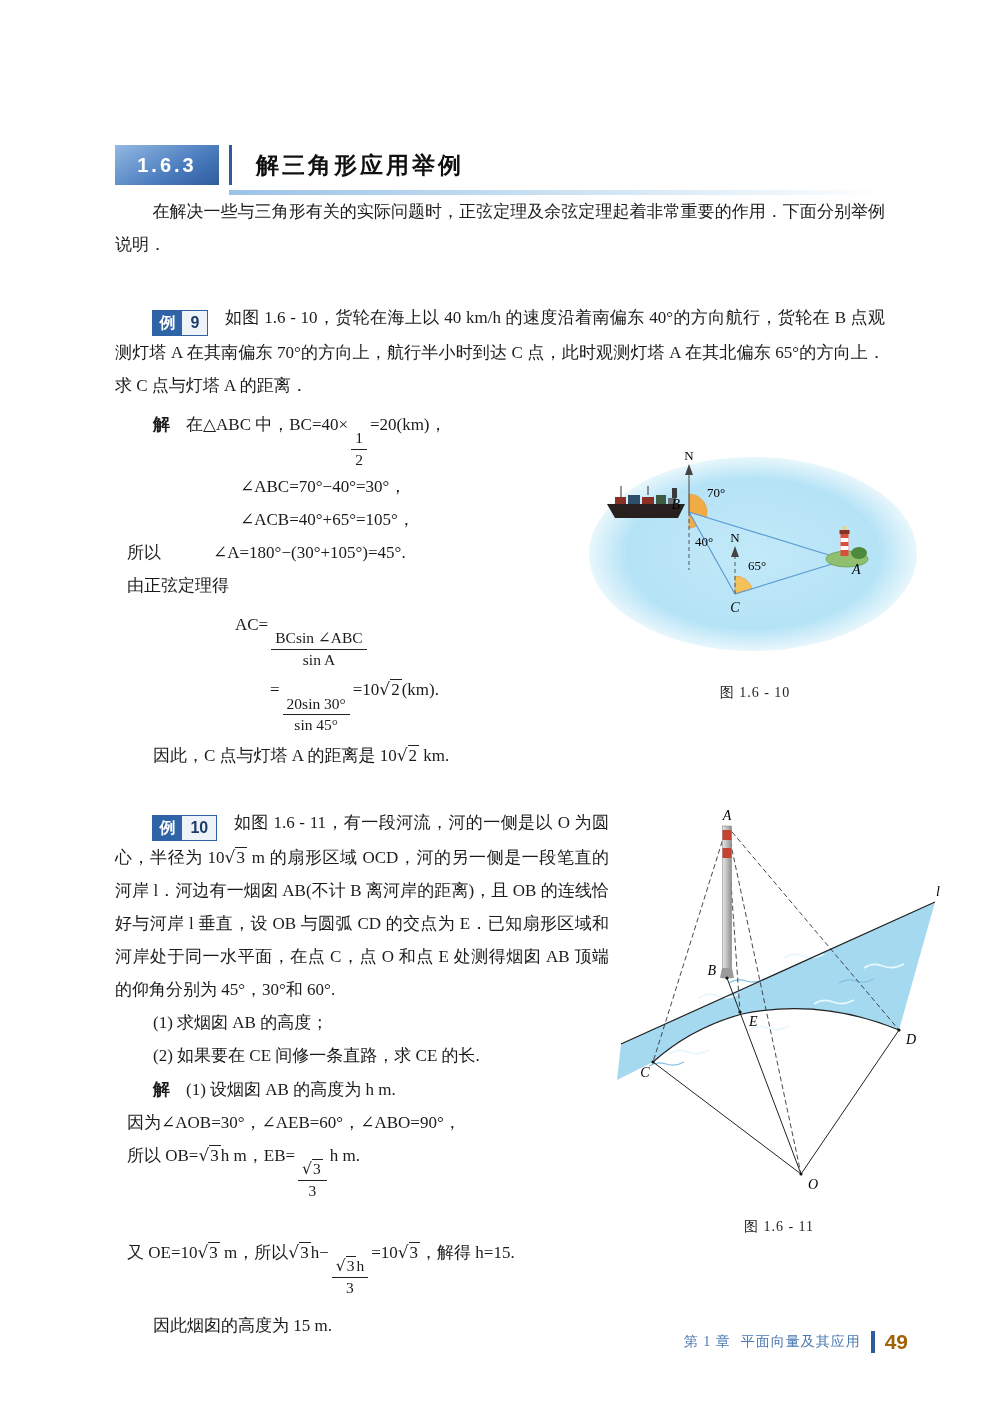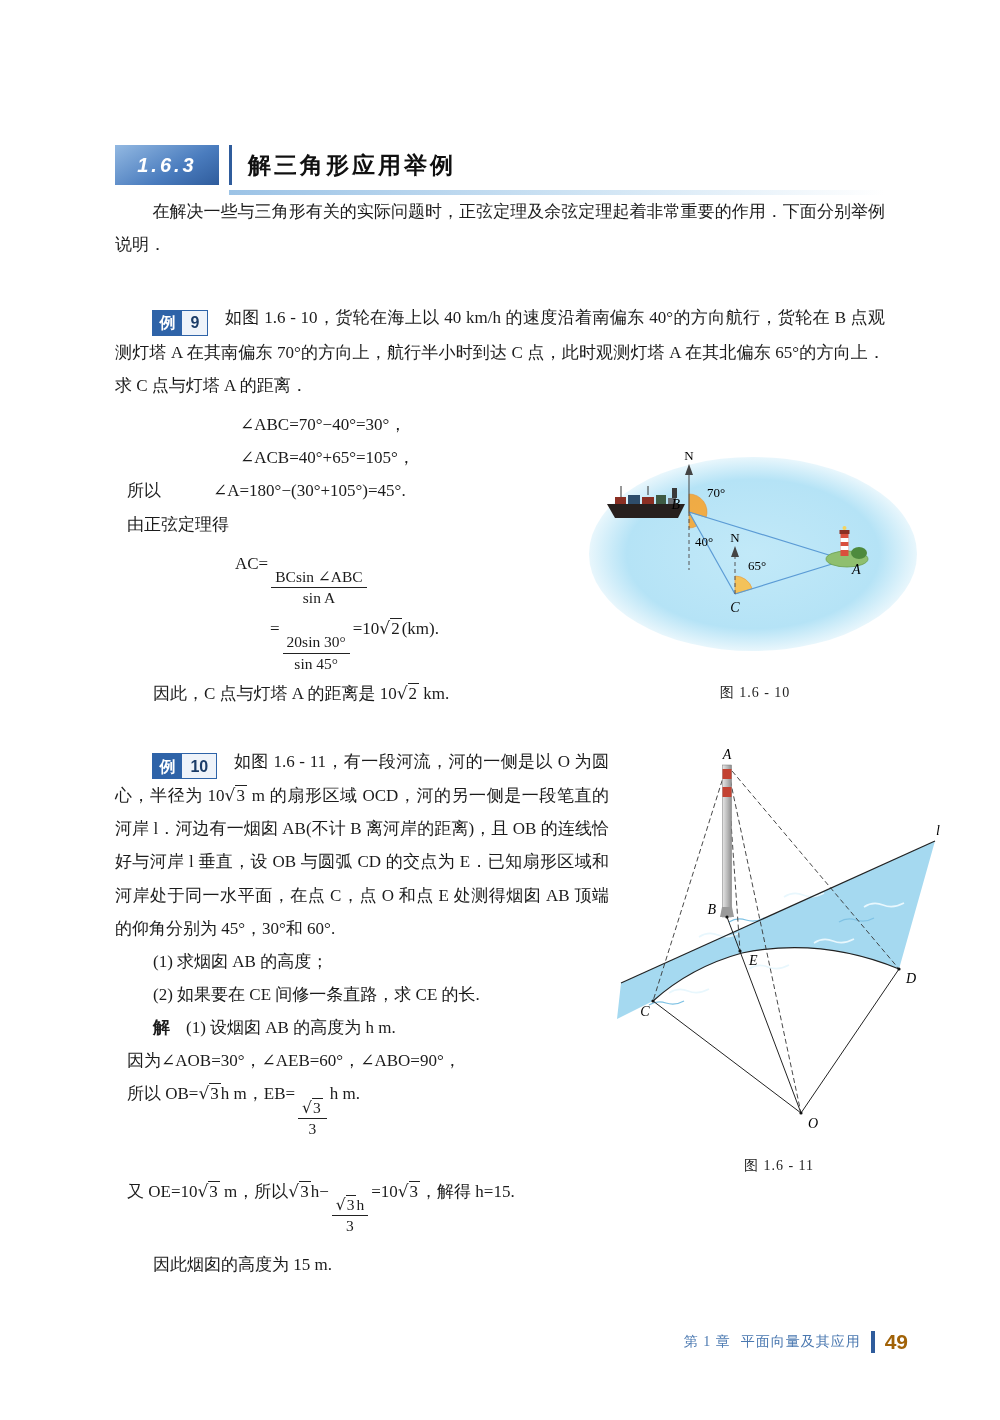"1.6.3" .sec-num { font-style: italic -> none }
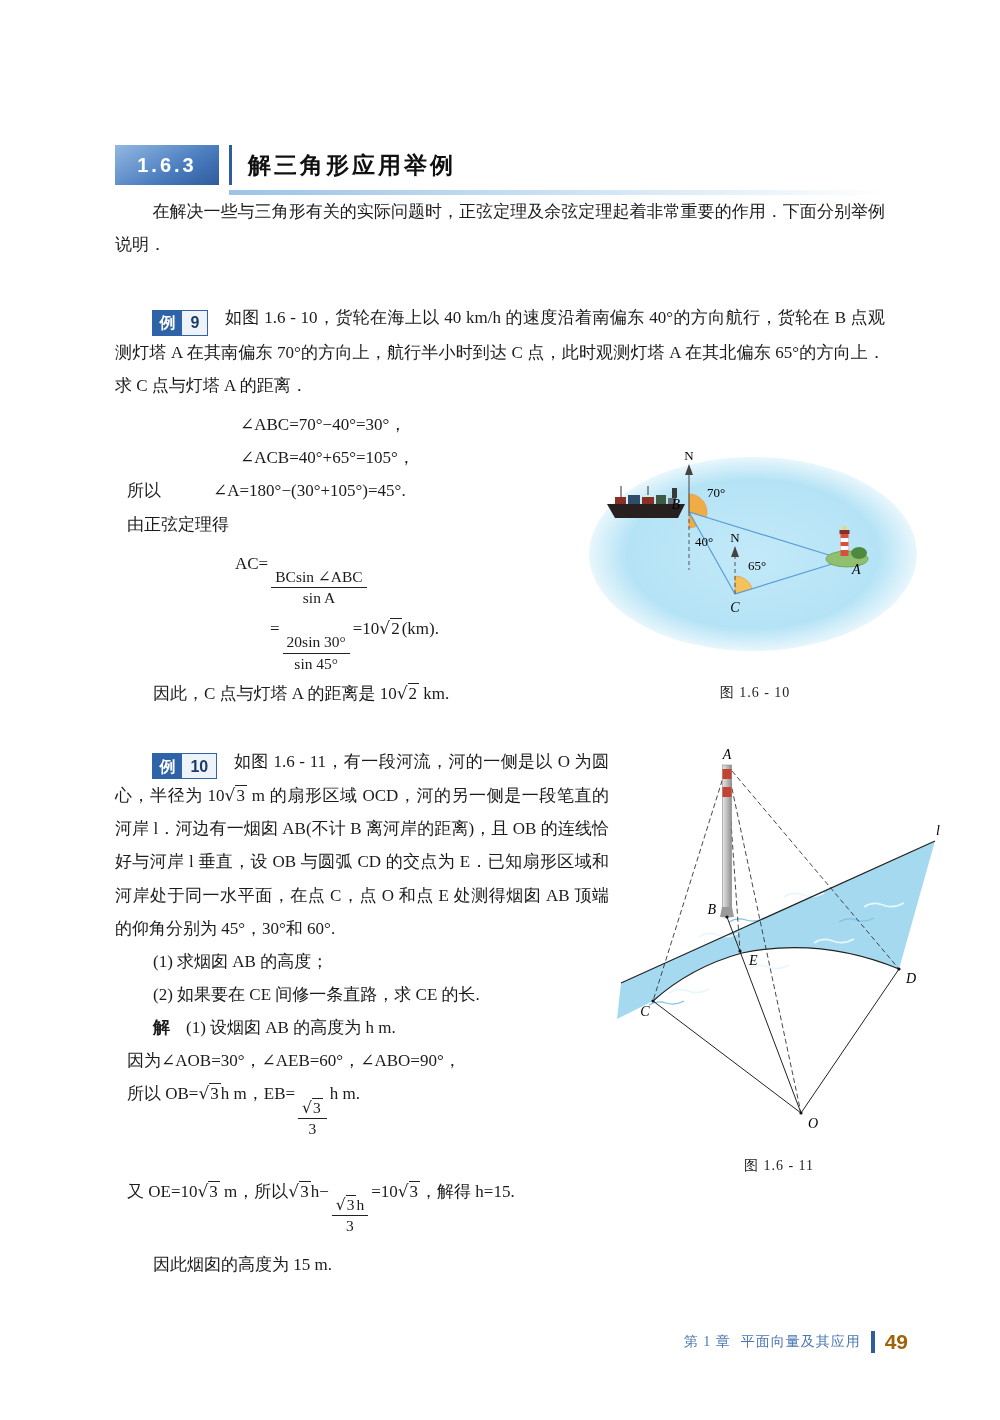"解三角形应用举例" .sec-title-wrap { padding-left: 16px -> 24px }
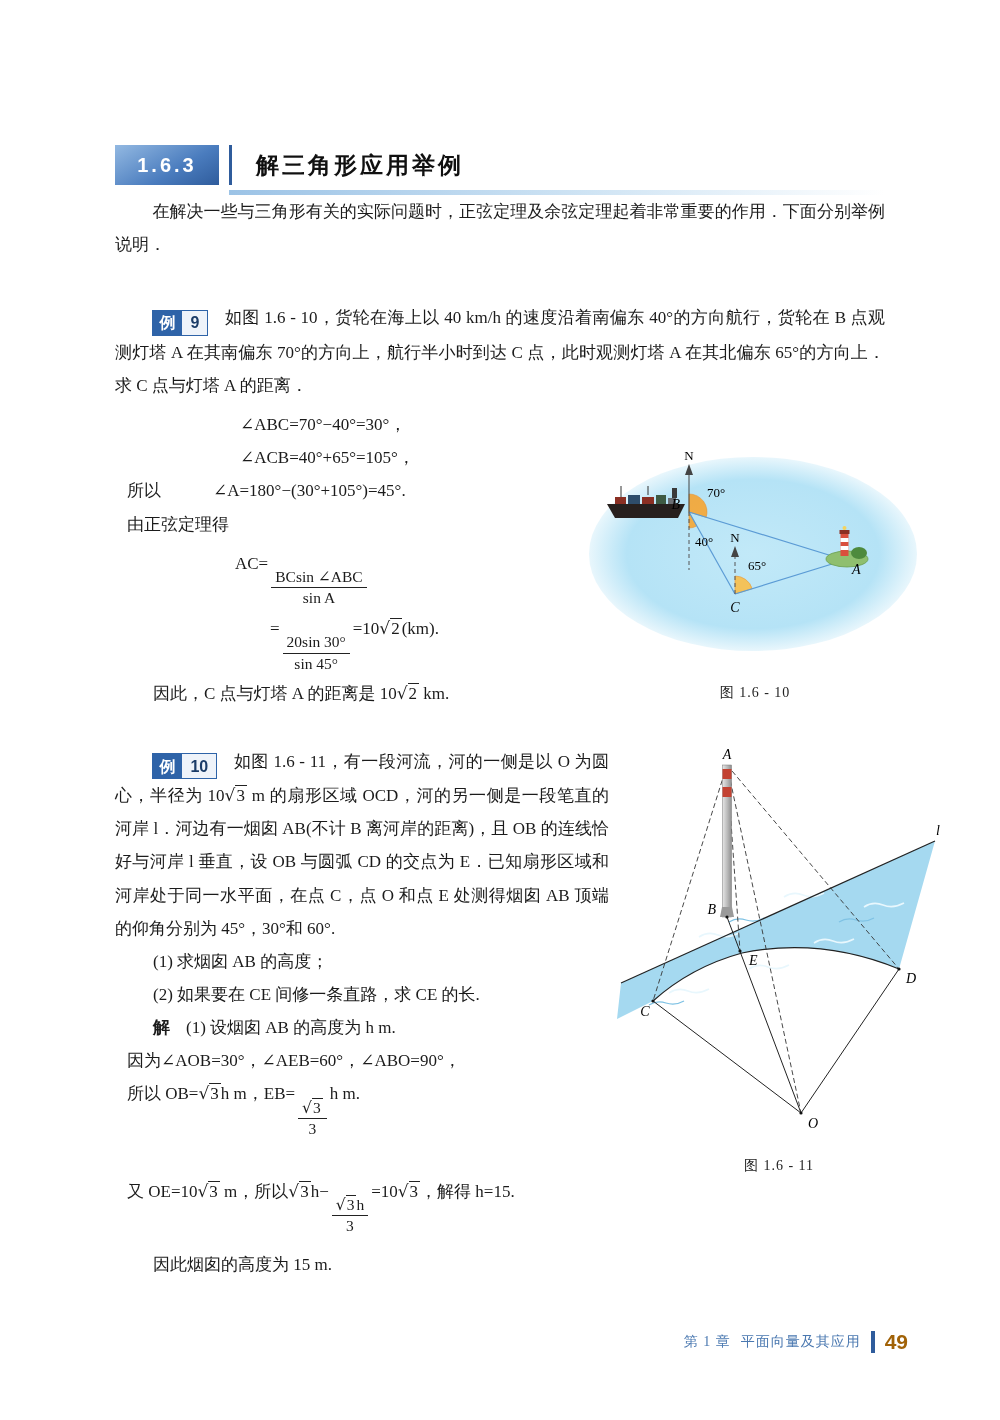"解 在△ABC 中，BC=40×" p.sol-line { html: none -> <p> <b>解</b><span>在△ABC 中，BC=40×</span><span> <span>1</span> <span>2</span> </span><span>=20(km)，</span> </p> }
